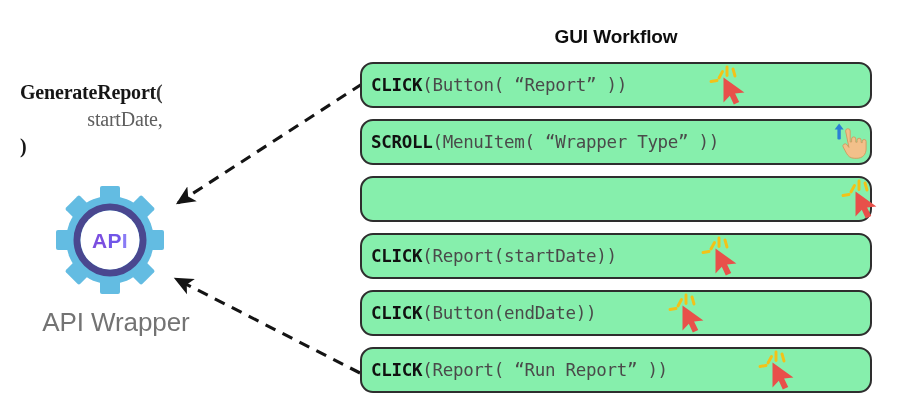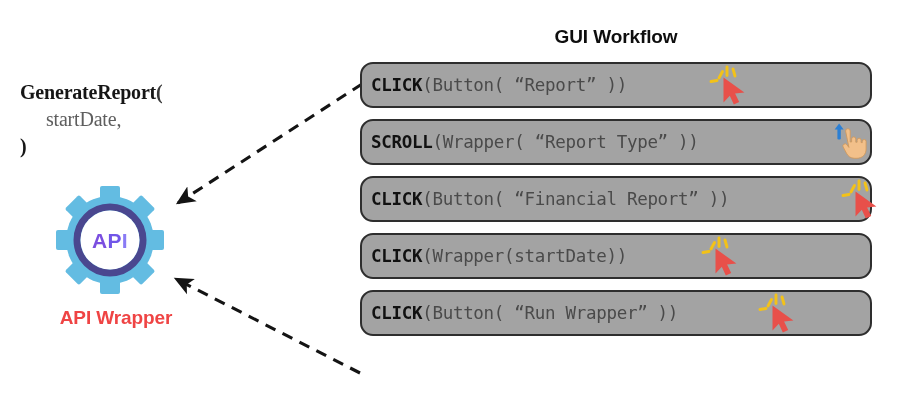"CLICK(Button( “Report” ))" .workflow-step { background: #a3a3a3 -> #86efac }
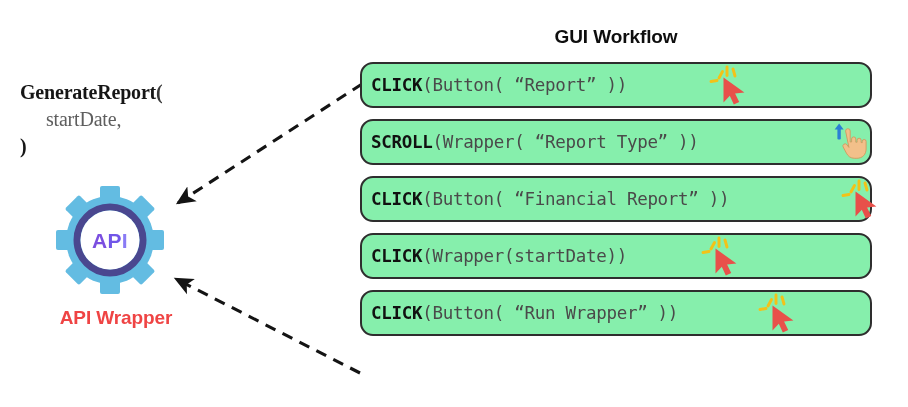"startDate," #api-signature .sig-param { text-align: none -> right }
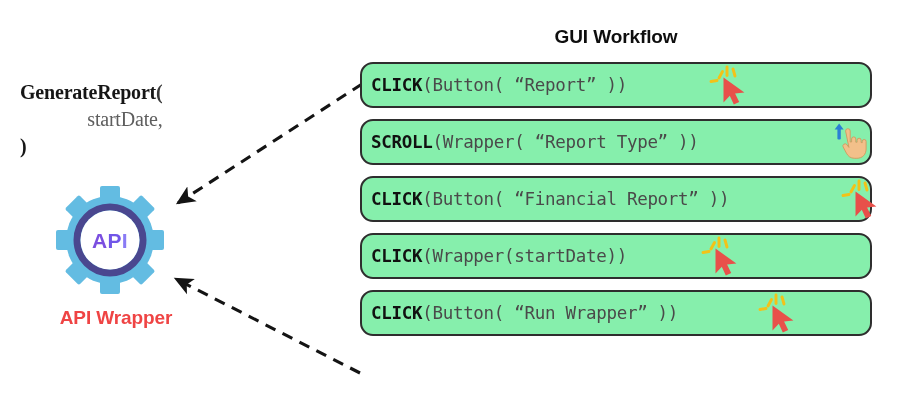"(Wrapper( “Report Type” ))" span.step-args { text: Wrapper( “Report -> MenuItem( “Wrapper }
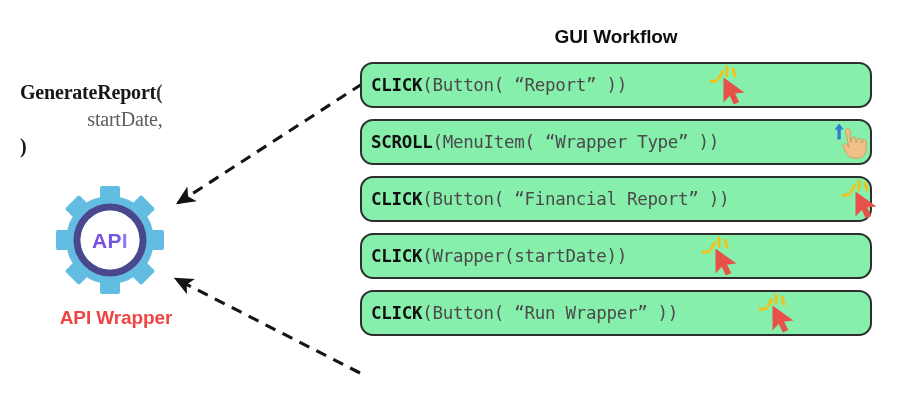"CLICK(Button( “Financial Report” ))" div.step-text { html: <div><span>CLICK</span><span>(Button( “Financial Report” ))</span></div> -> none }
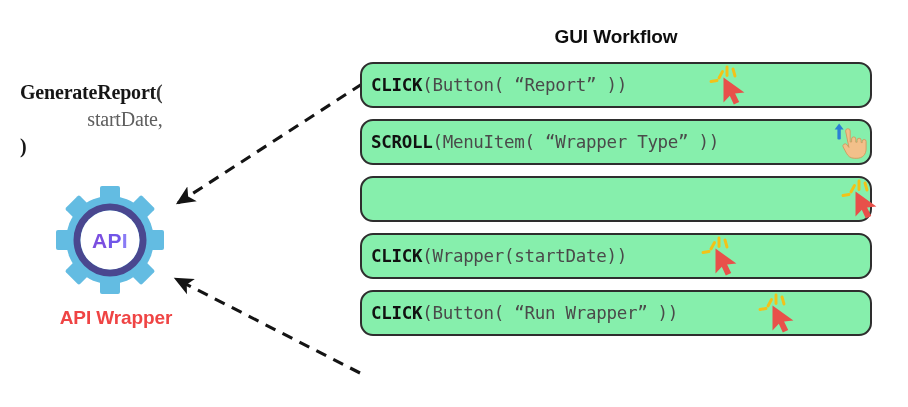"(Wrapper(startDate))" span.step-args { text: Wrapper -> Report }
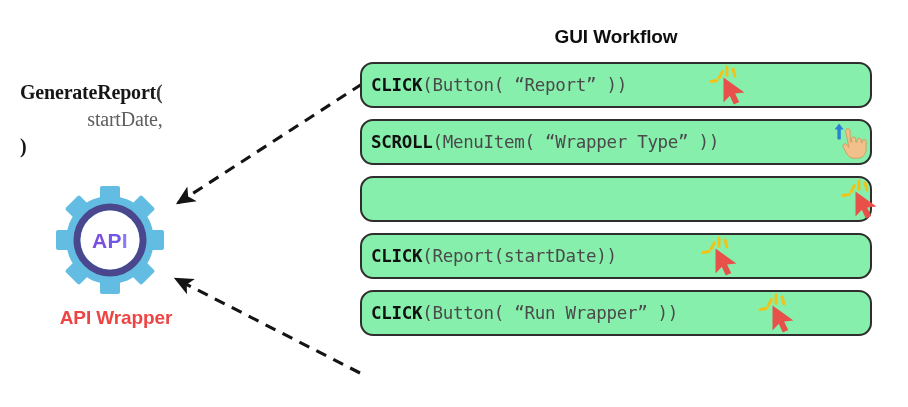"API Wrapper" #api-wrapper-label { color: #ef4444 -> #737373; font-size: 19px -> 26px; font-weight: bold -> normal }
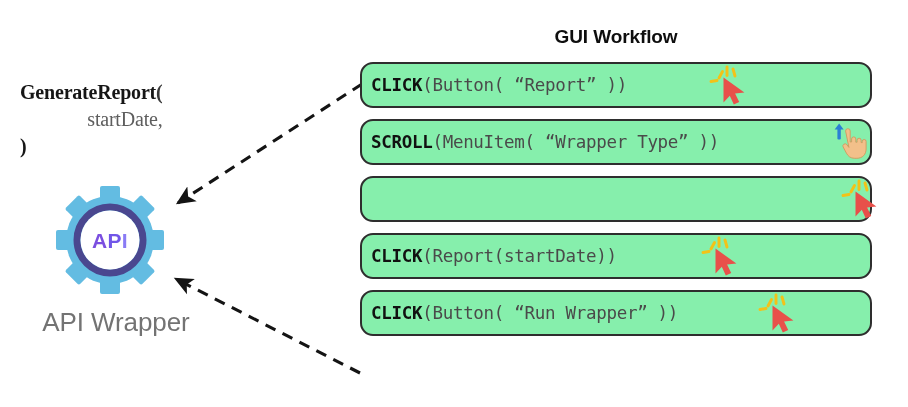"CLICK(Button(endDate))" div.workflow-step { html: none -> <div> <div><span>CLICK</span><span>(Button(endDate))</span></div> <div> <svg> <g> <line></line> <line></line> <line></line> <line></line> </g> <path></path> </svg> </div> </div> }
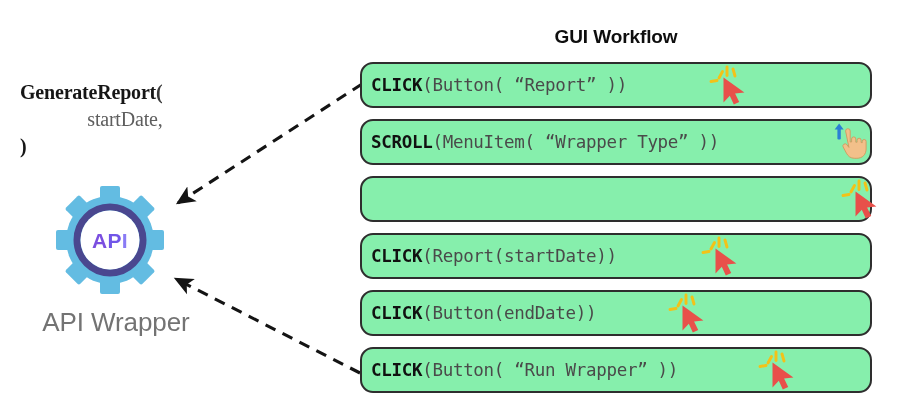"(Button( “Run Wrapper” ))" span.step-args { text: Button( “Run Wrapper -> Report( “Run Report }
